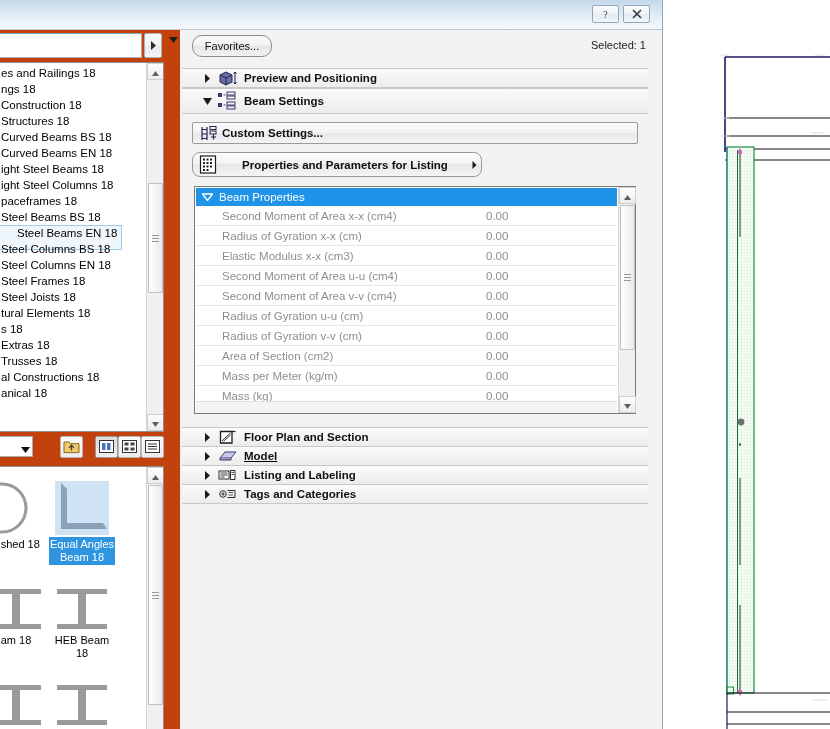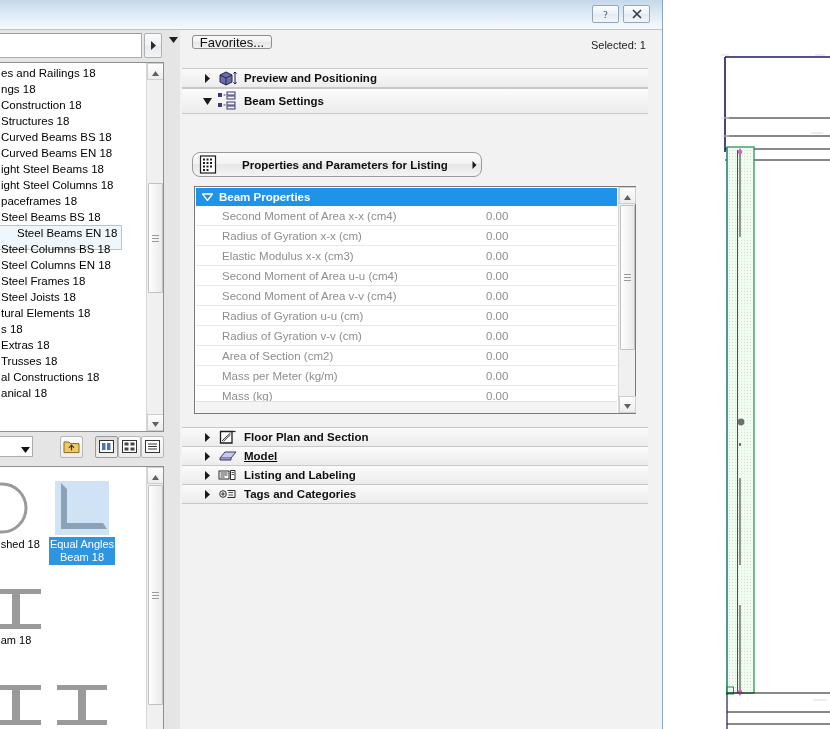"Favorites..." .favbtn { border-radius: 3px -> 10px; font-size: 13px -> 11px; height: 14px -> 22px }
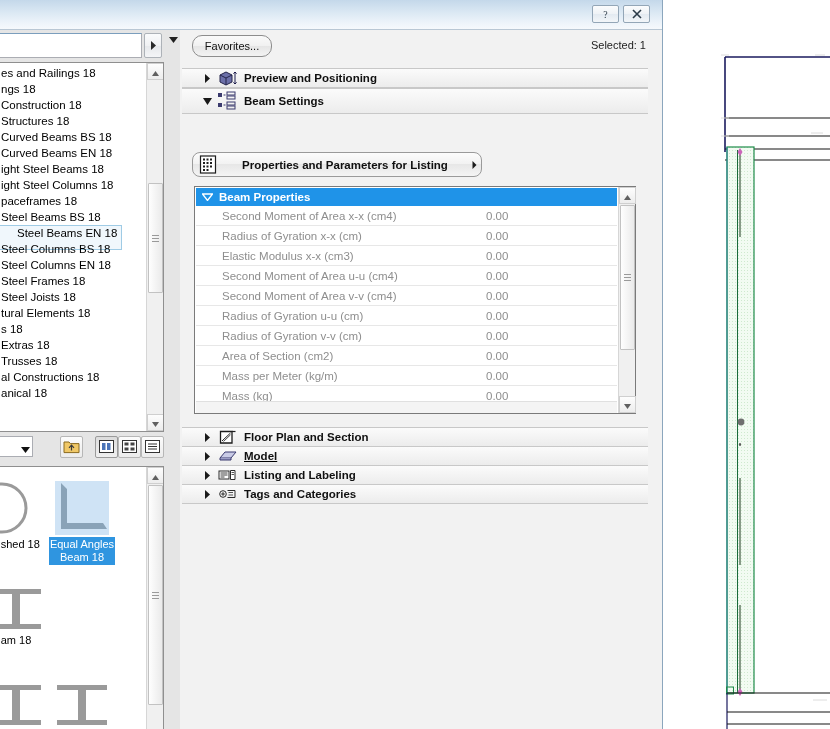"es and Railings 18" .leftpanel { background: #e5e5e5 -> #c2410c }
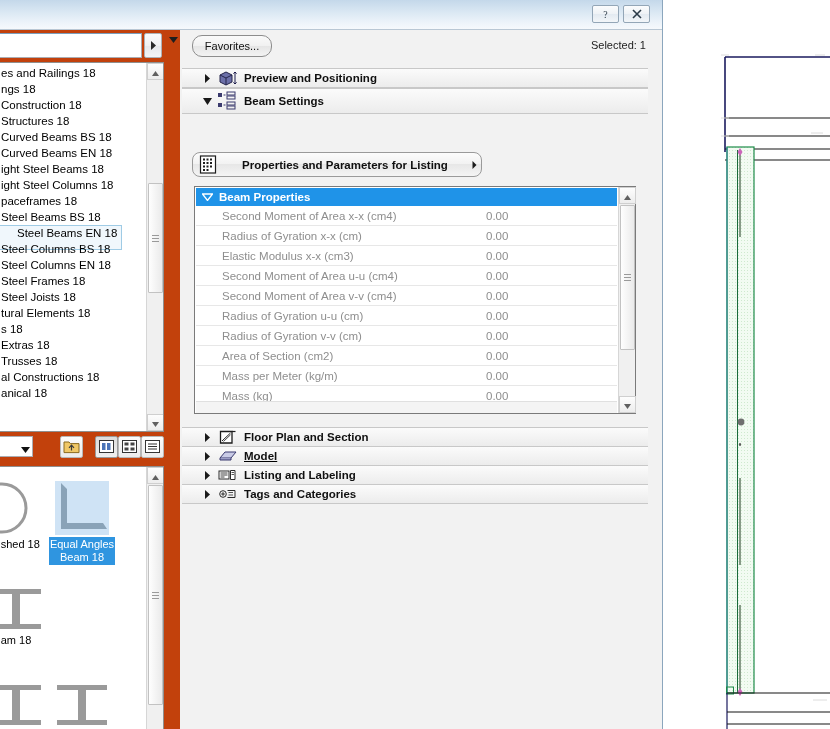"Custom Settings..." div.wbtn-wide { html: none -> <div> <span> <svg> <path></path> <rect></rect> <rect></rect> <path></path> </svg> </span> <span>Custom Settings...</span> </div> }
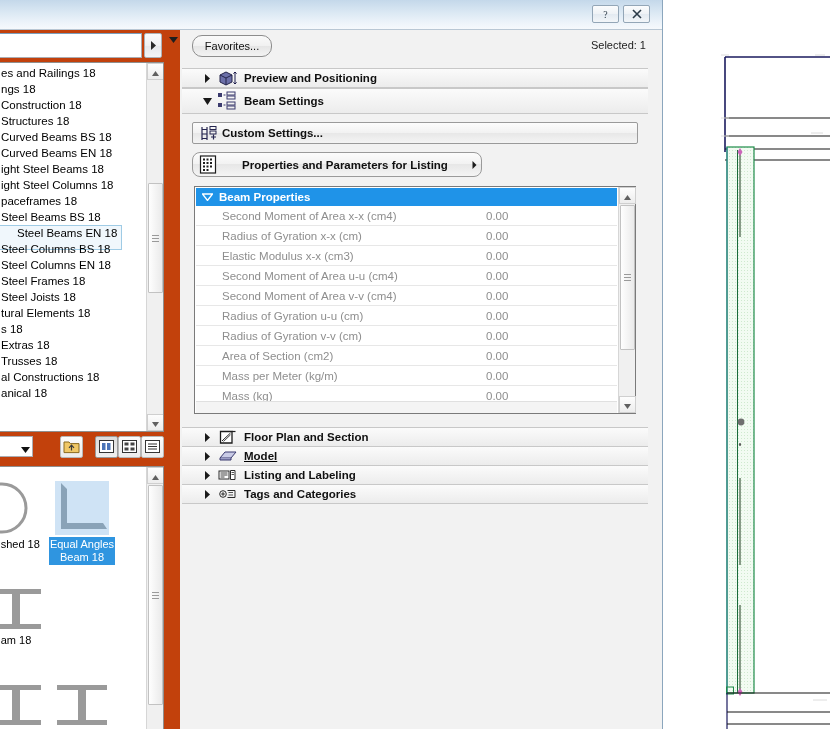"Beam Properties" .prophdr { font-weight: bold -> normal }
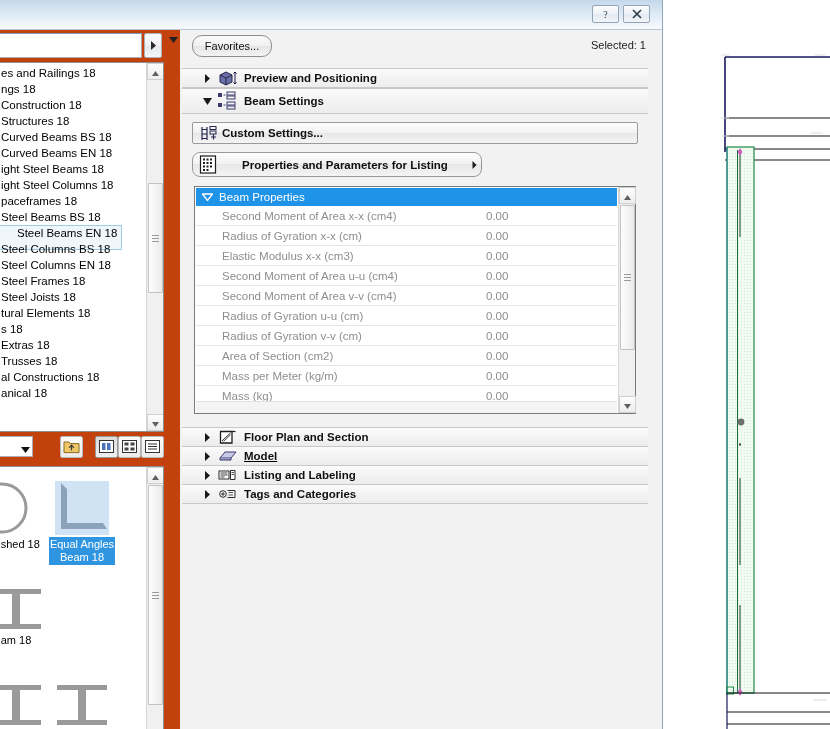"HEB Beam 18" div.gcell { html: none -> <div> <div> <svg> <g> <rect></rect> <rect></rect> <rect></rect> </g> </svg> </div> <div>HEB Beam 18</div> </div> }
